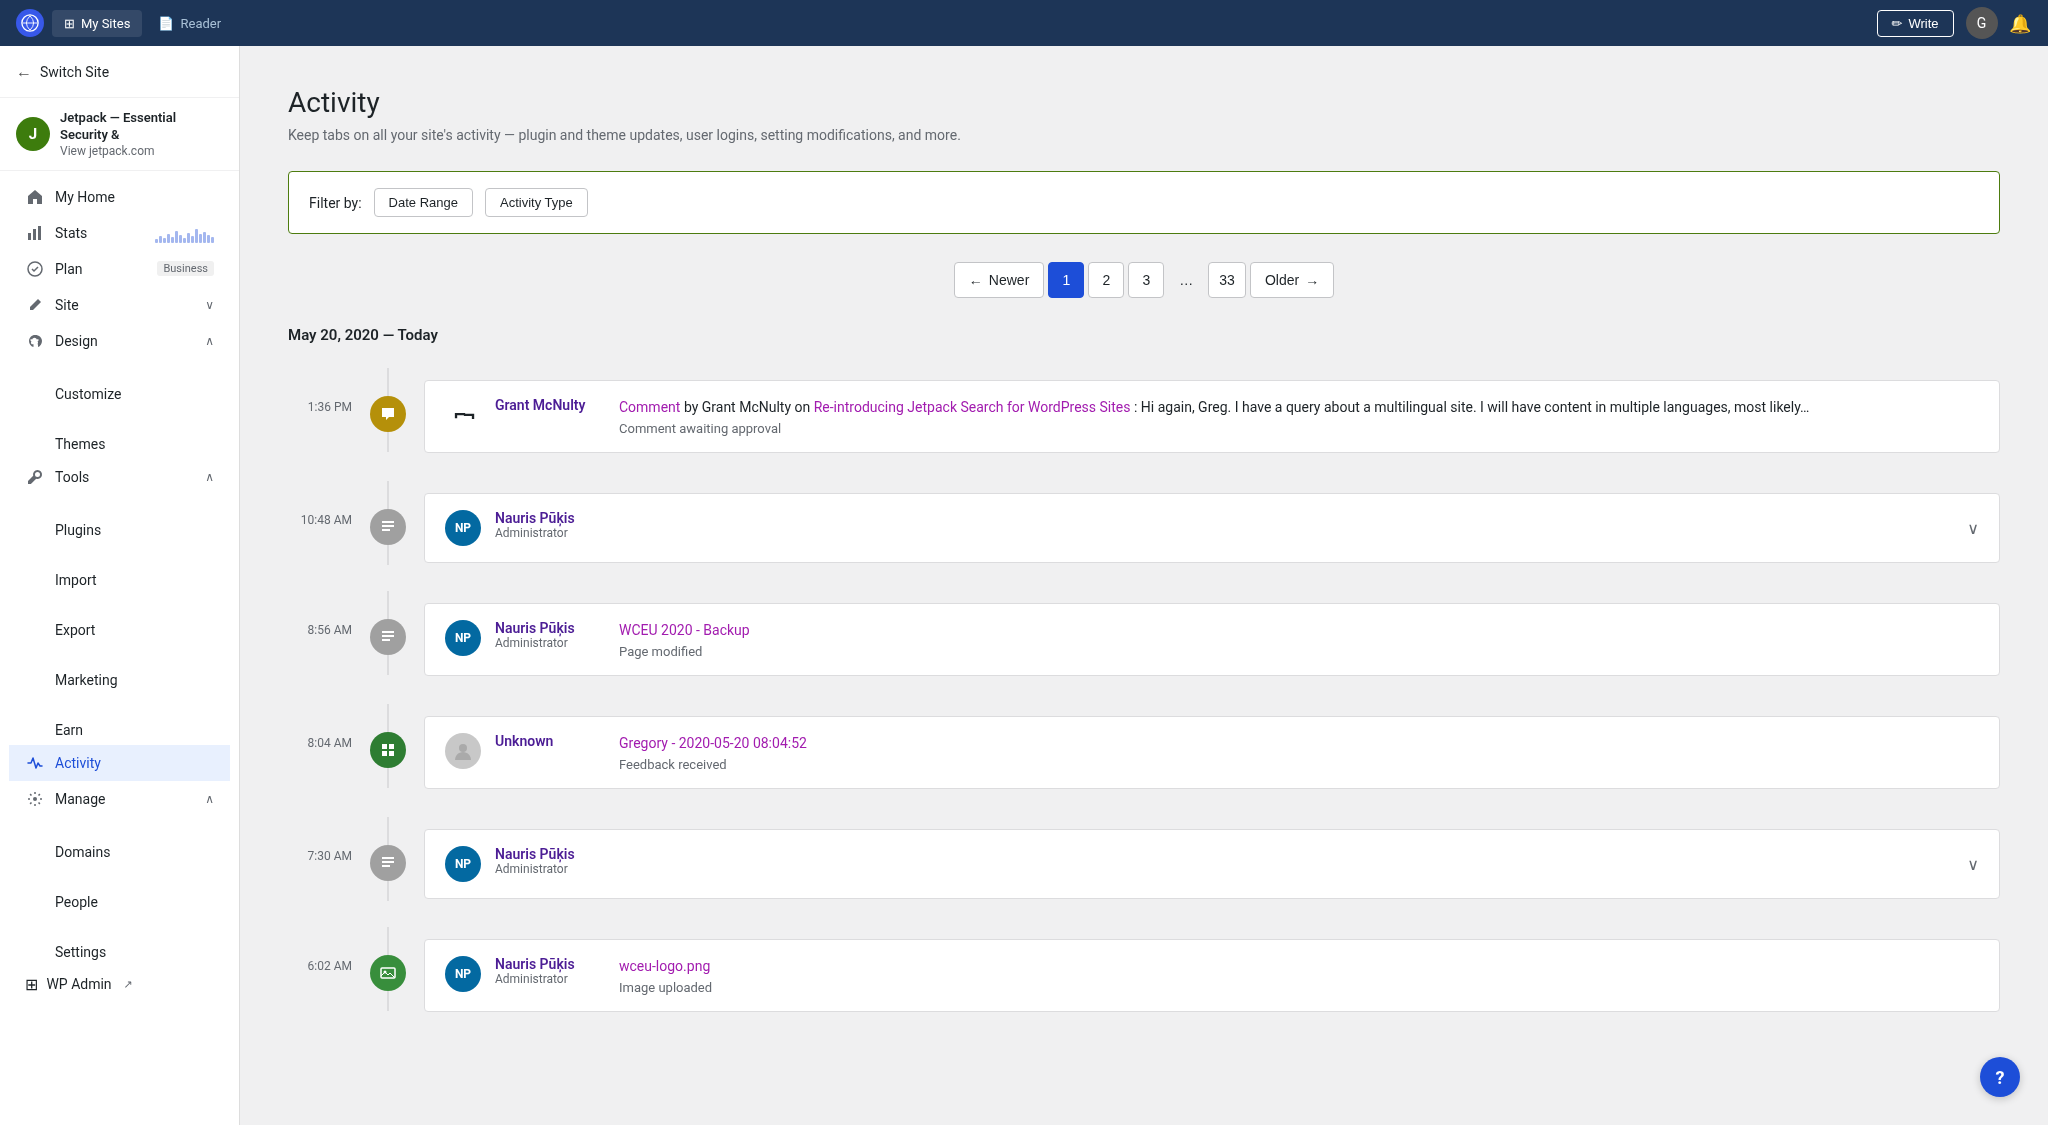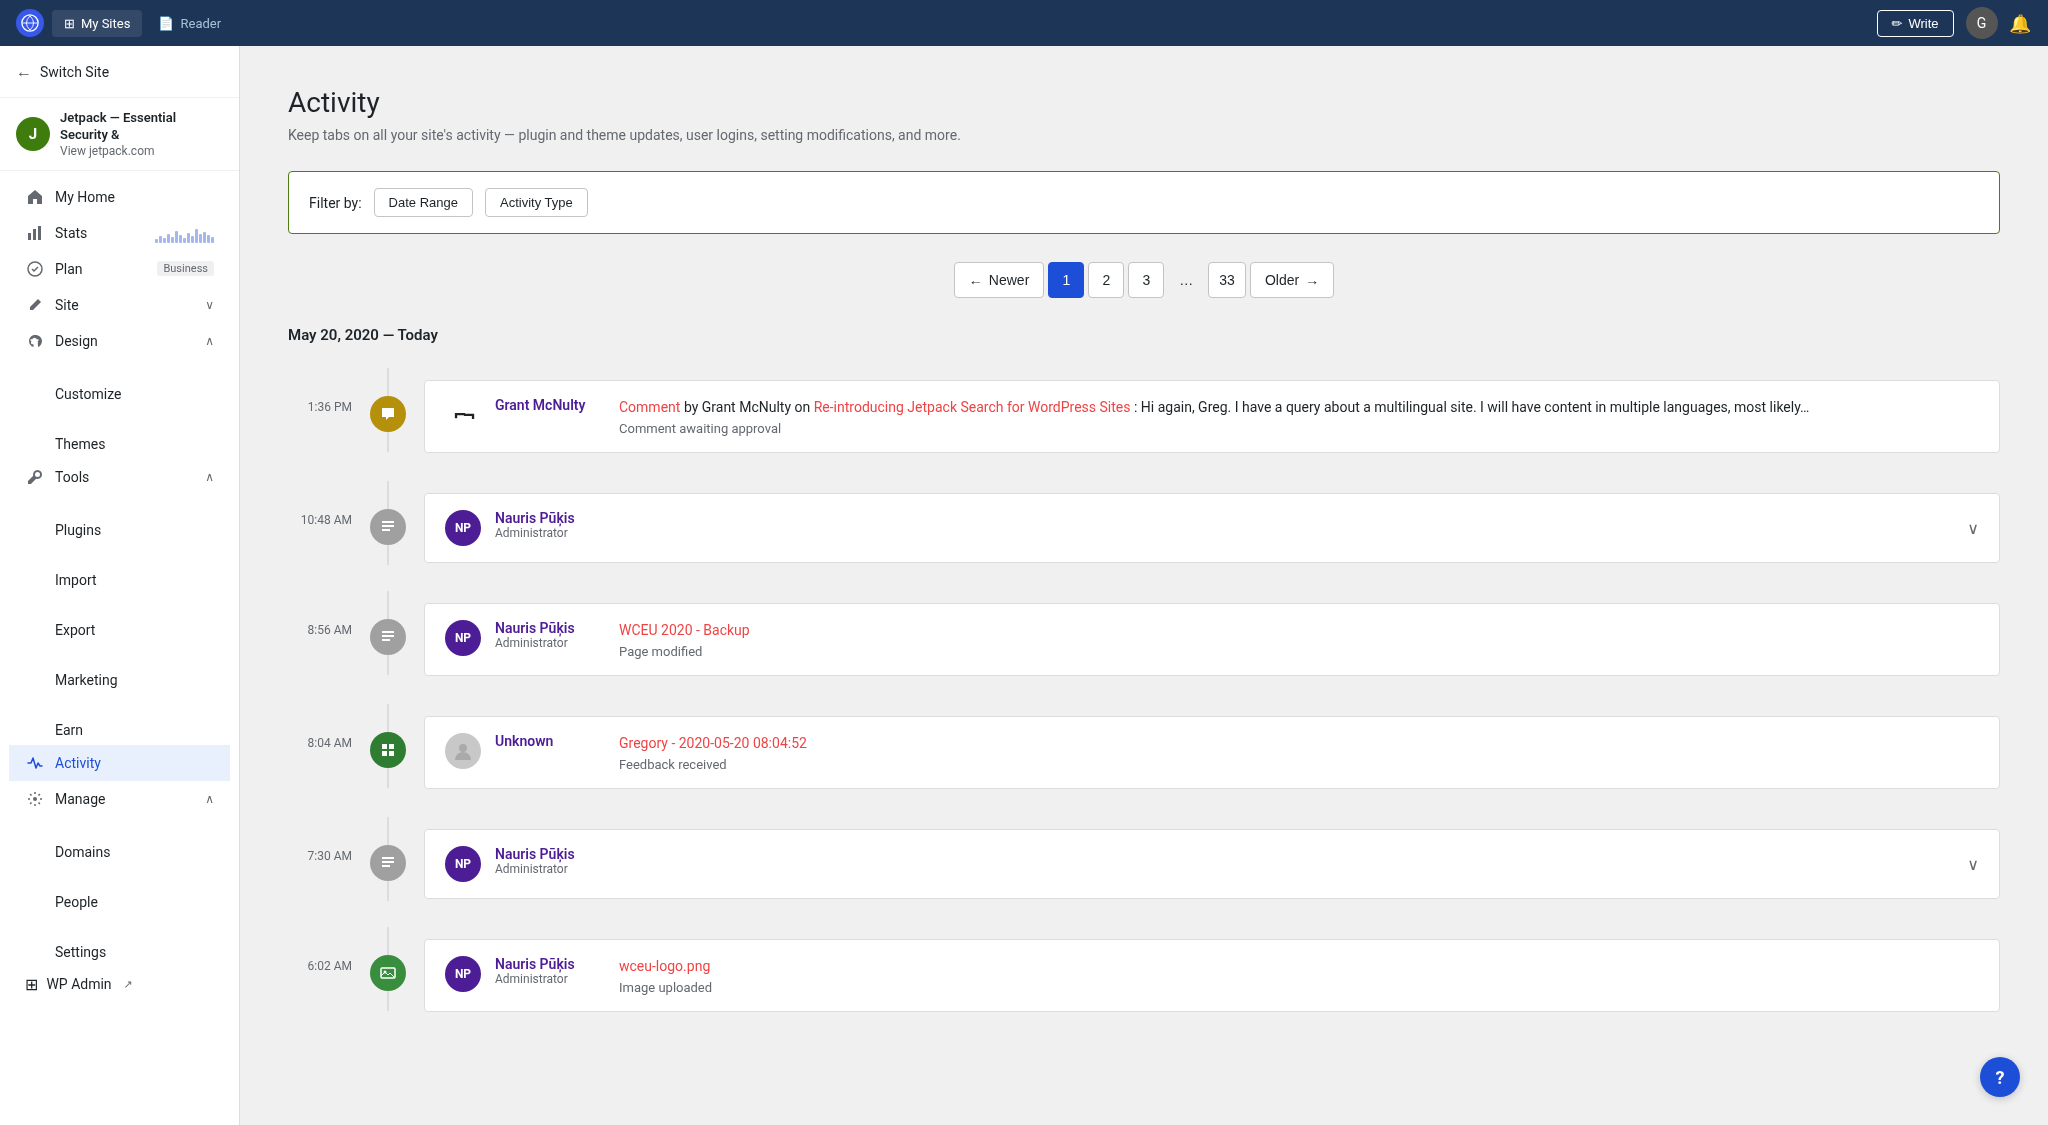"Comment" .activity-desc-text a, .activity-link { color: #ef4444 -> #a21caf }
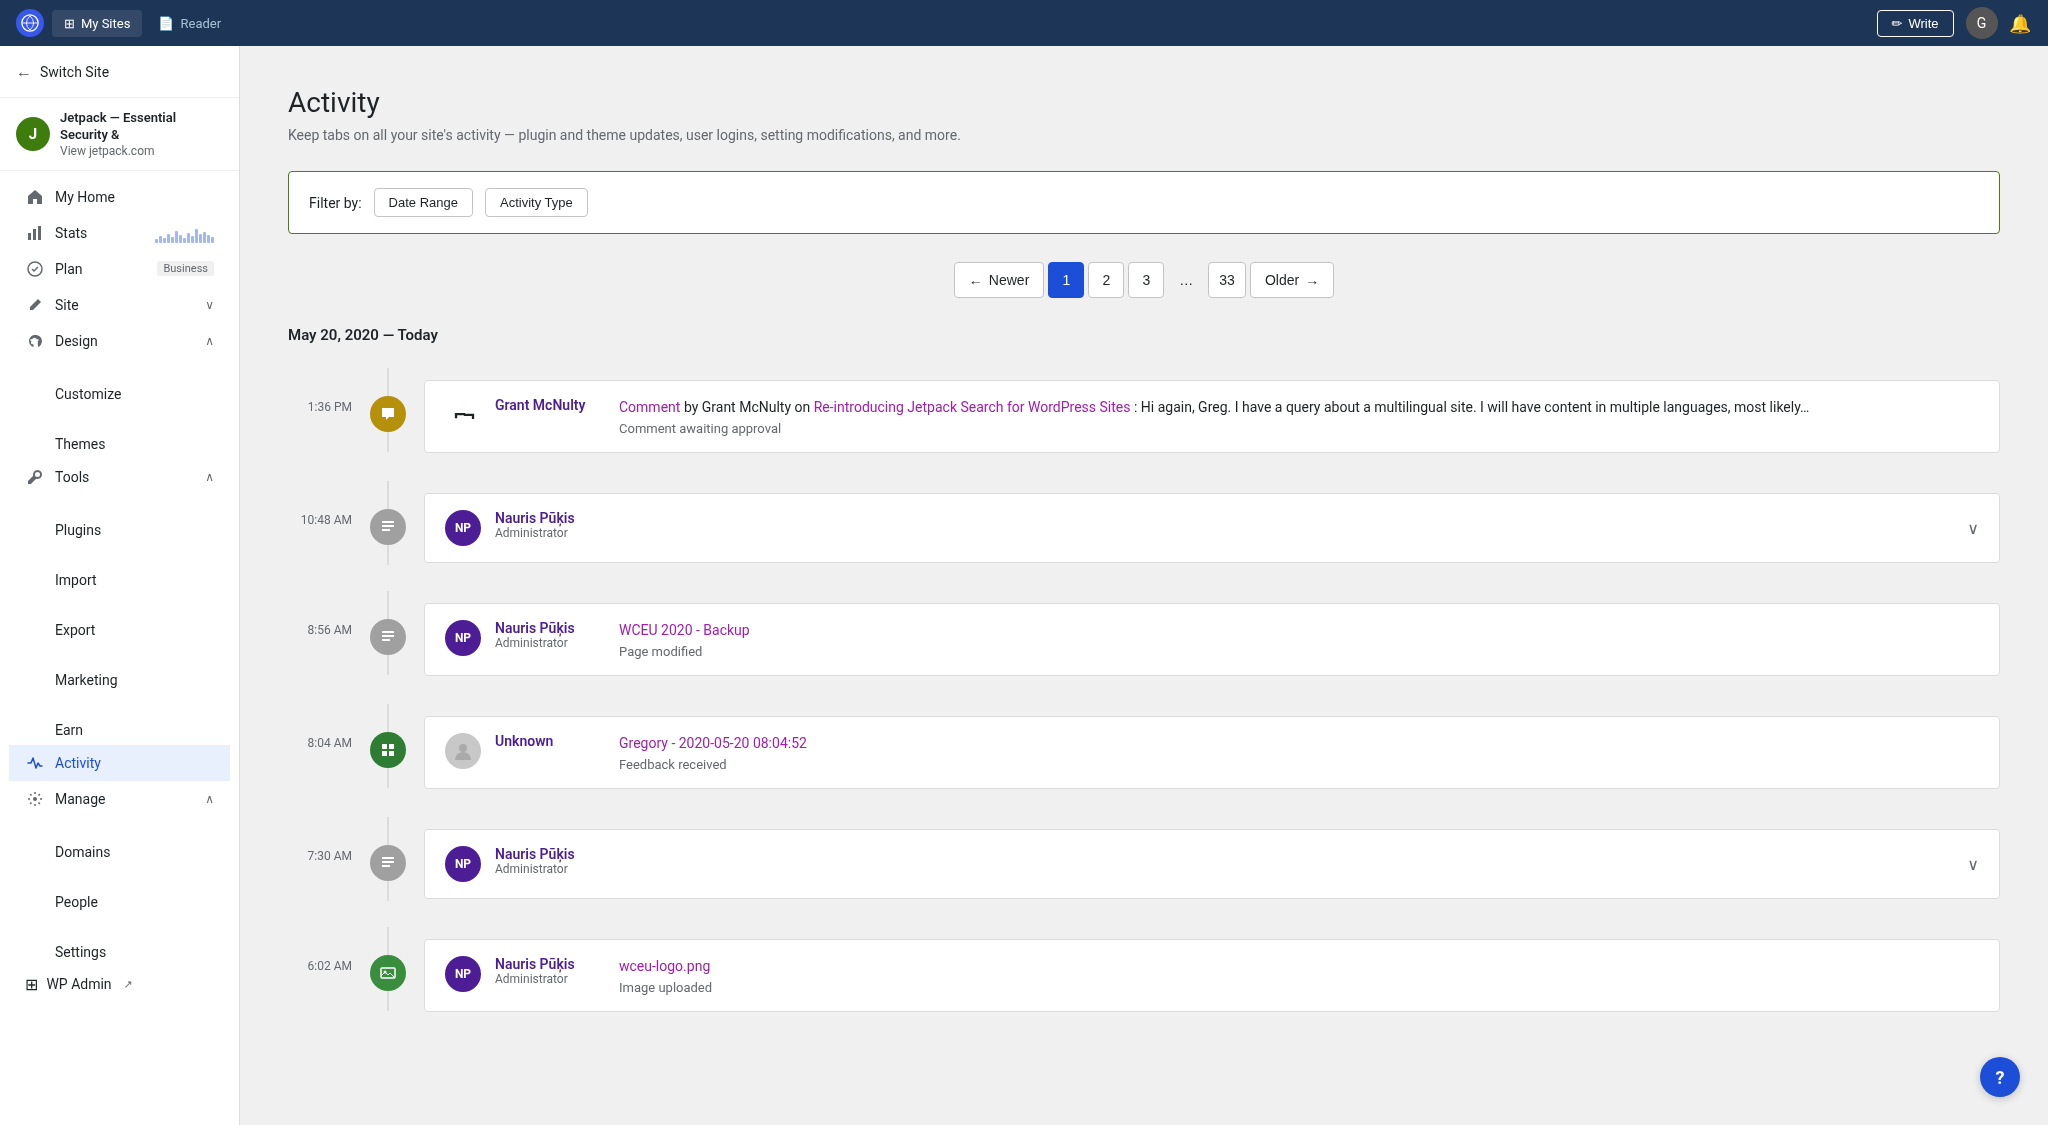"NP" .avatar-np { background: #4c1d95 -> #0369a1 }
